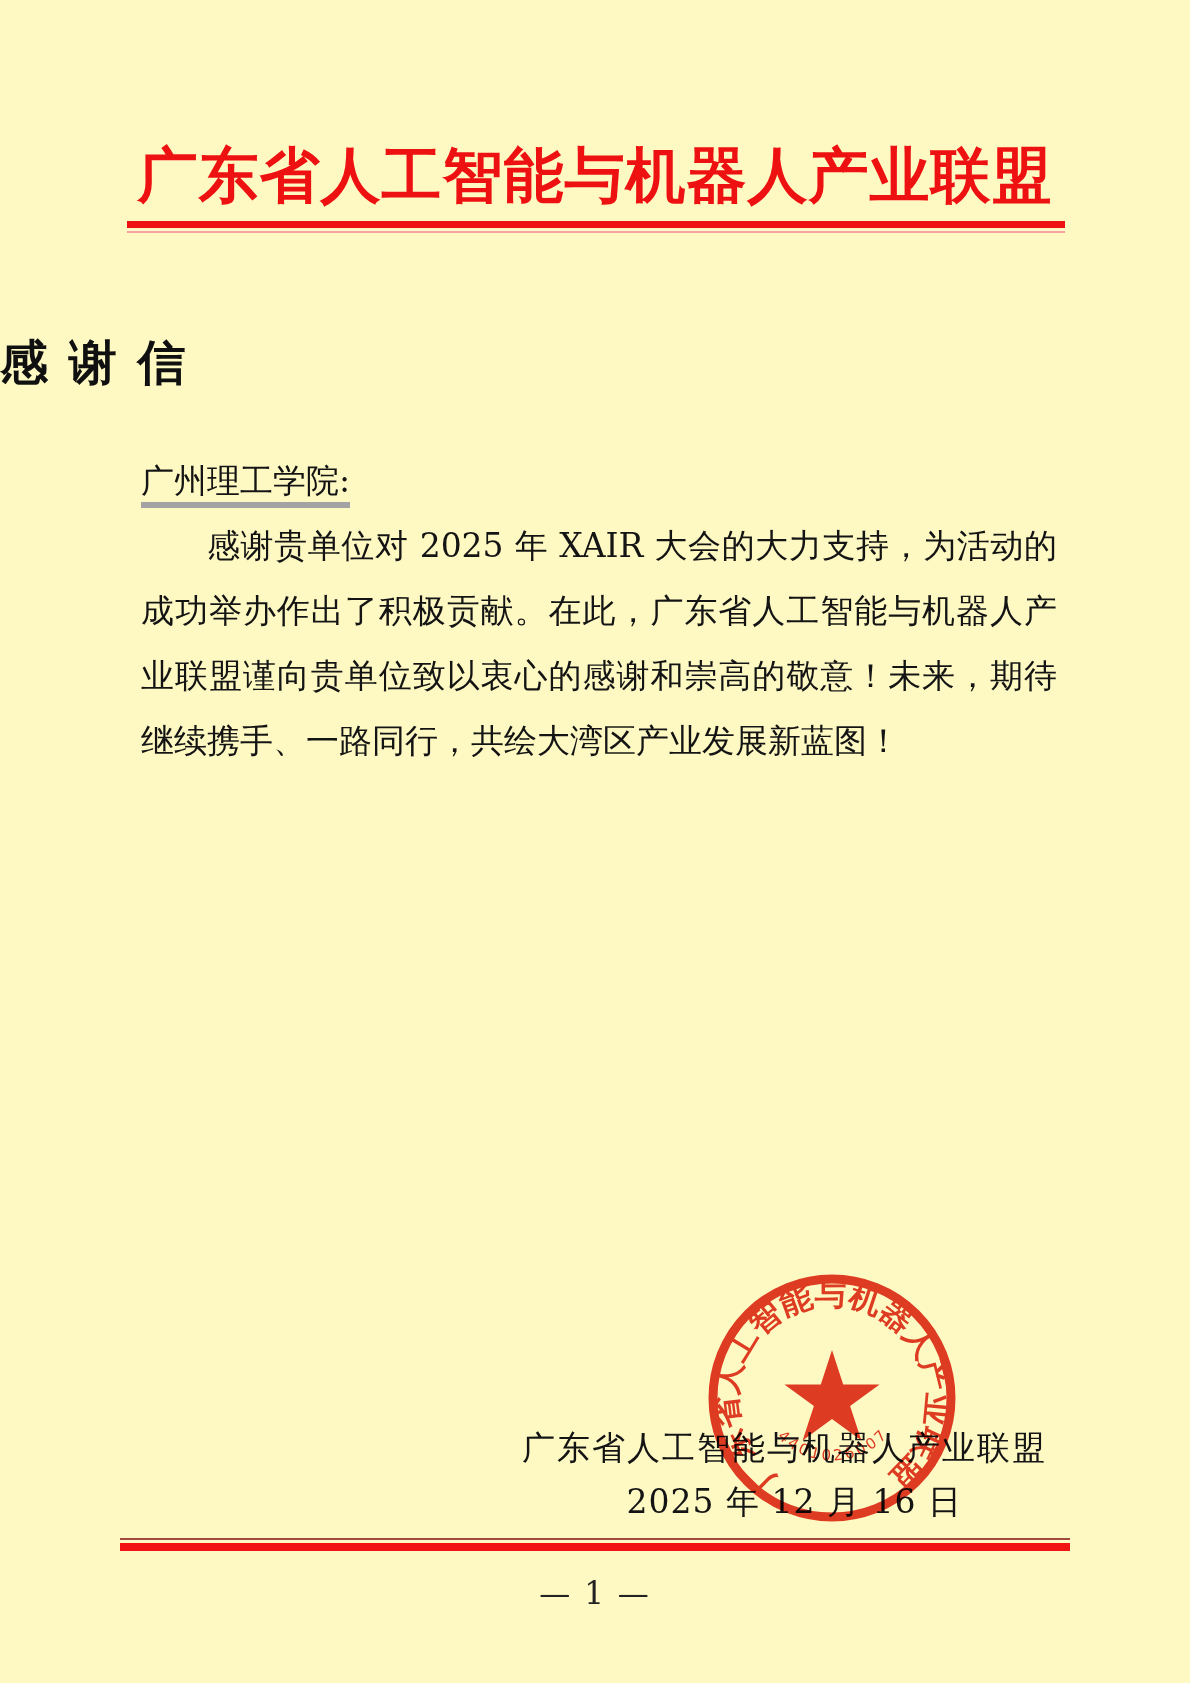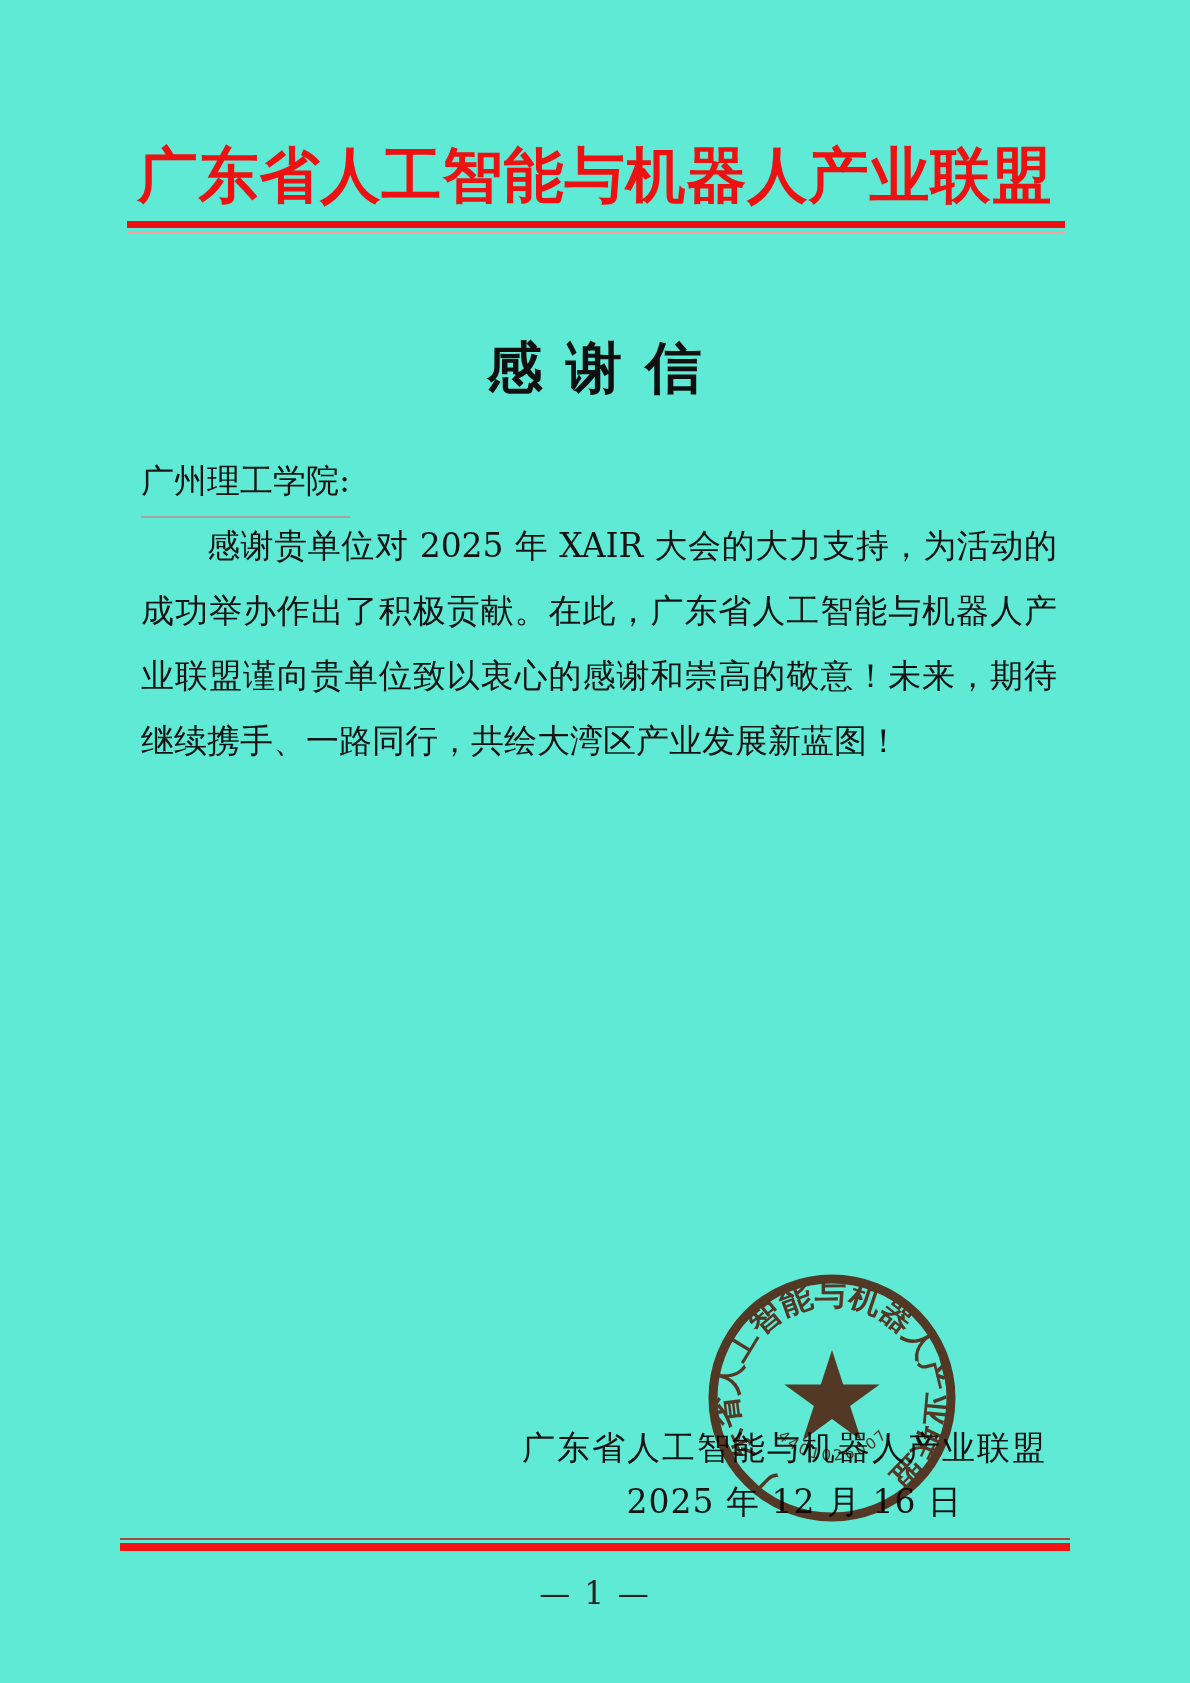"广东省人工智能与机器人产业联盟" .page { background: #5eead4 -> #fef9c3 }
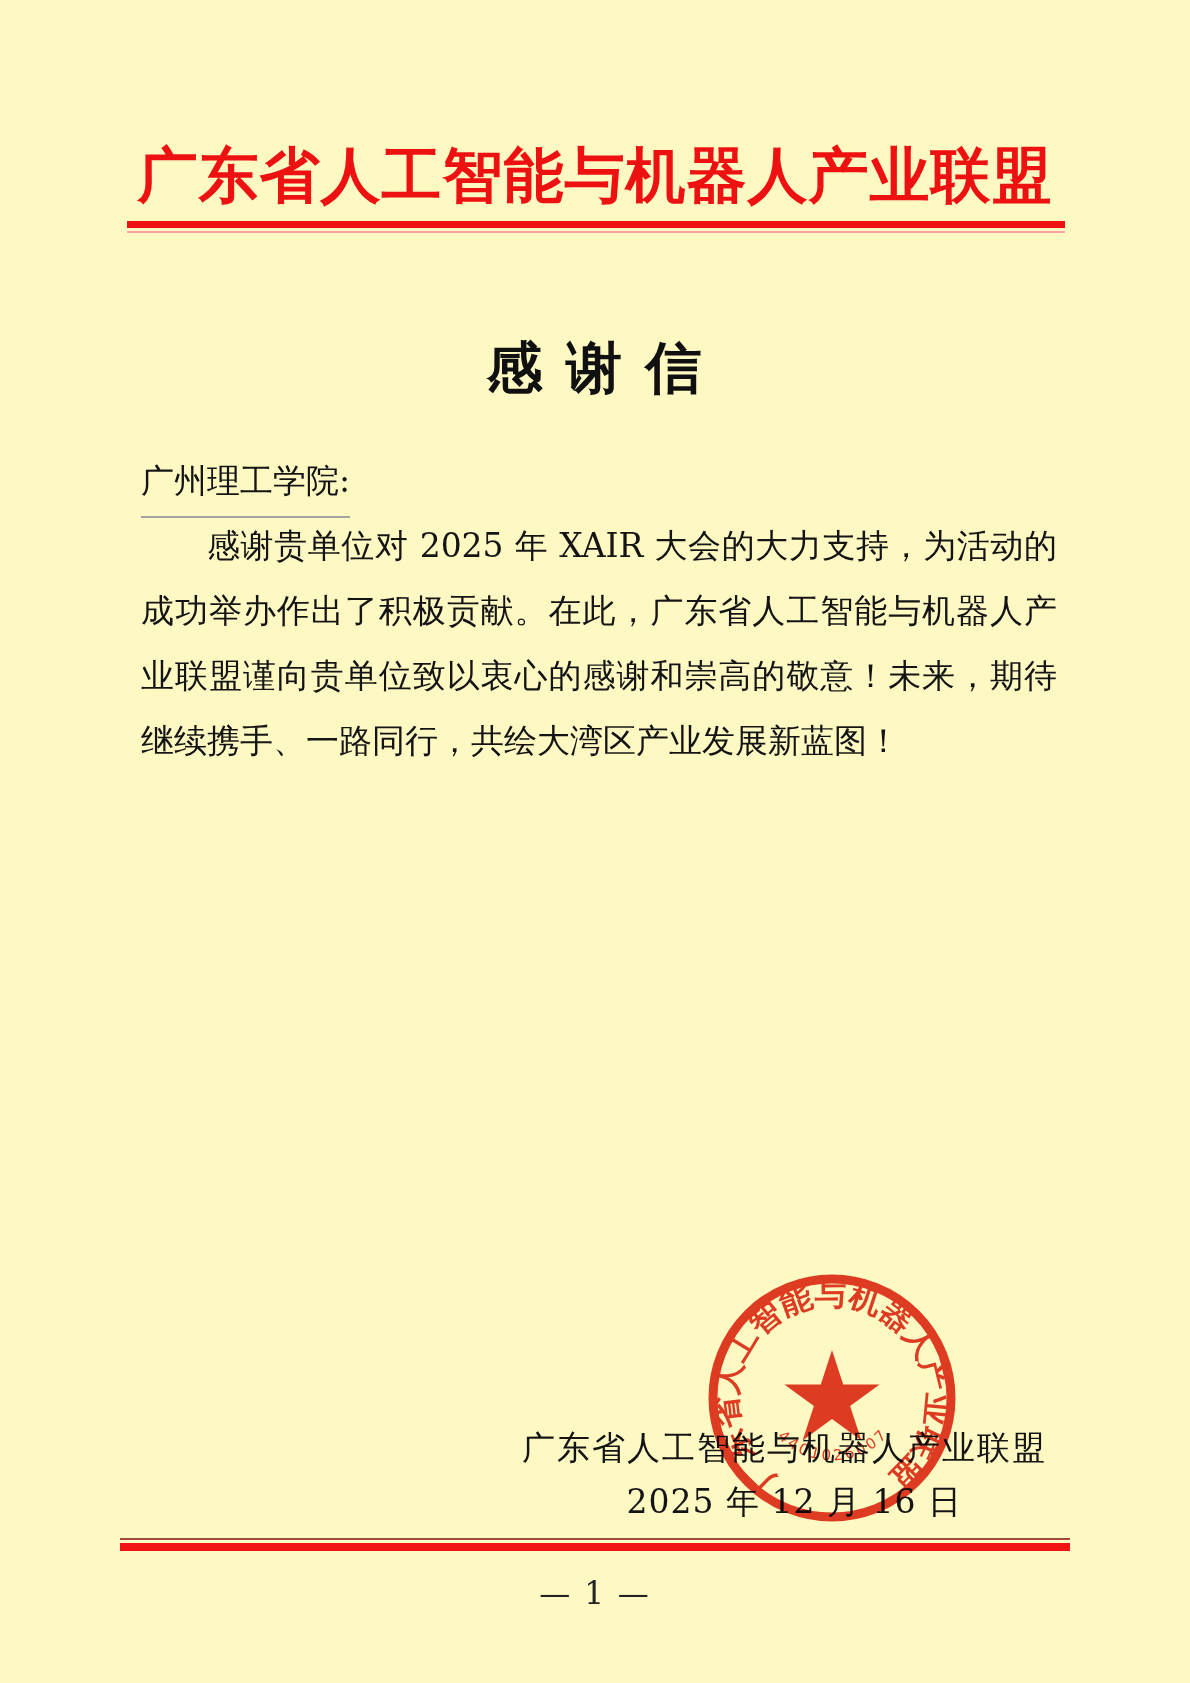"感 谢 信" .letter-title { font-size: 56px -> 48px; text-align: center -> left }
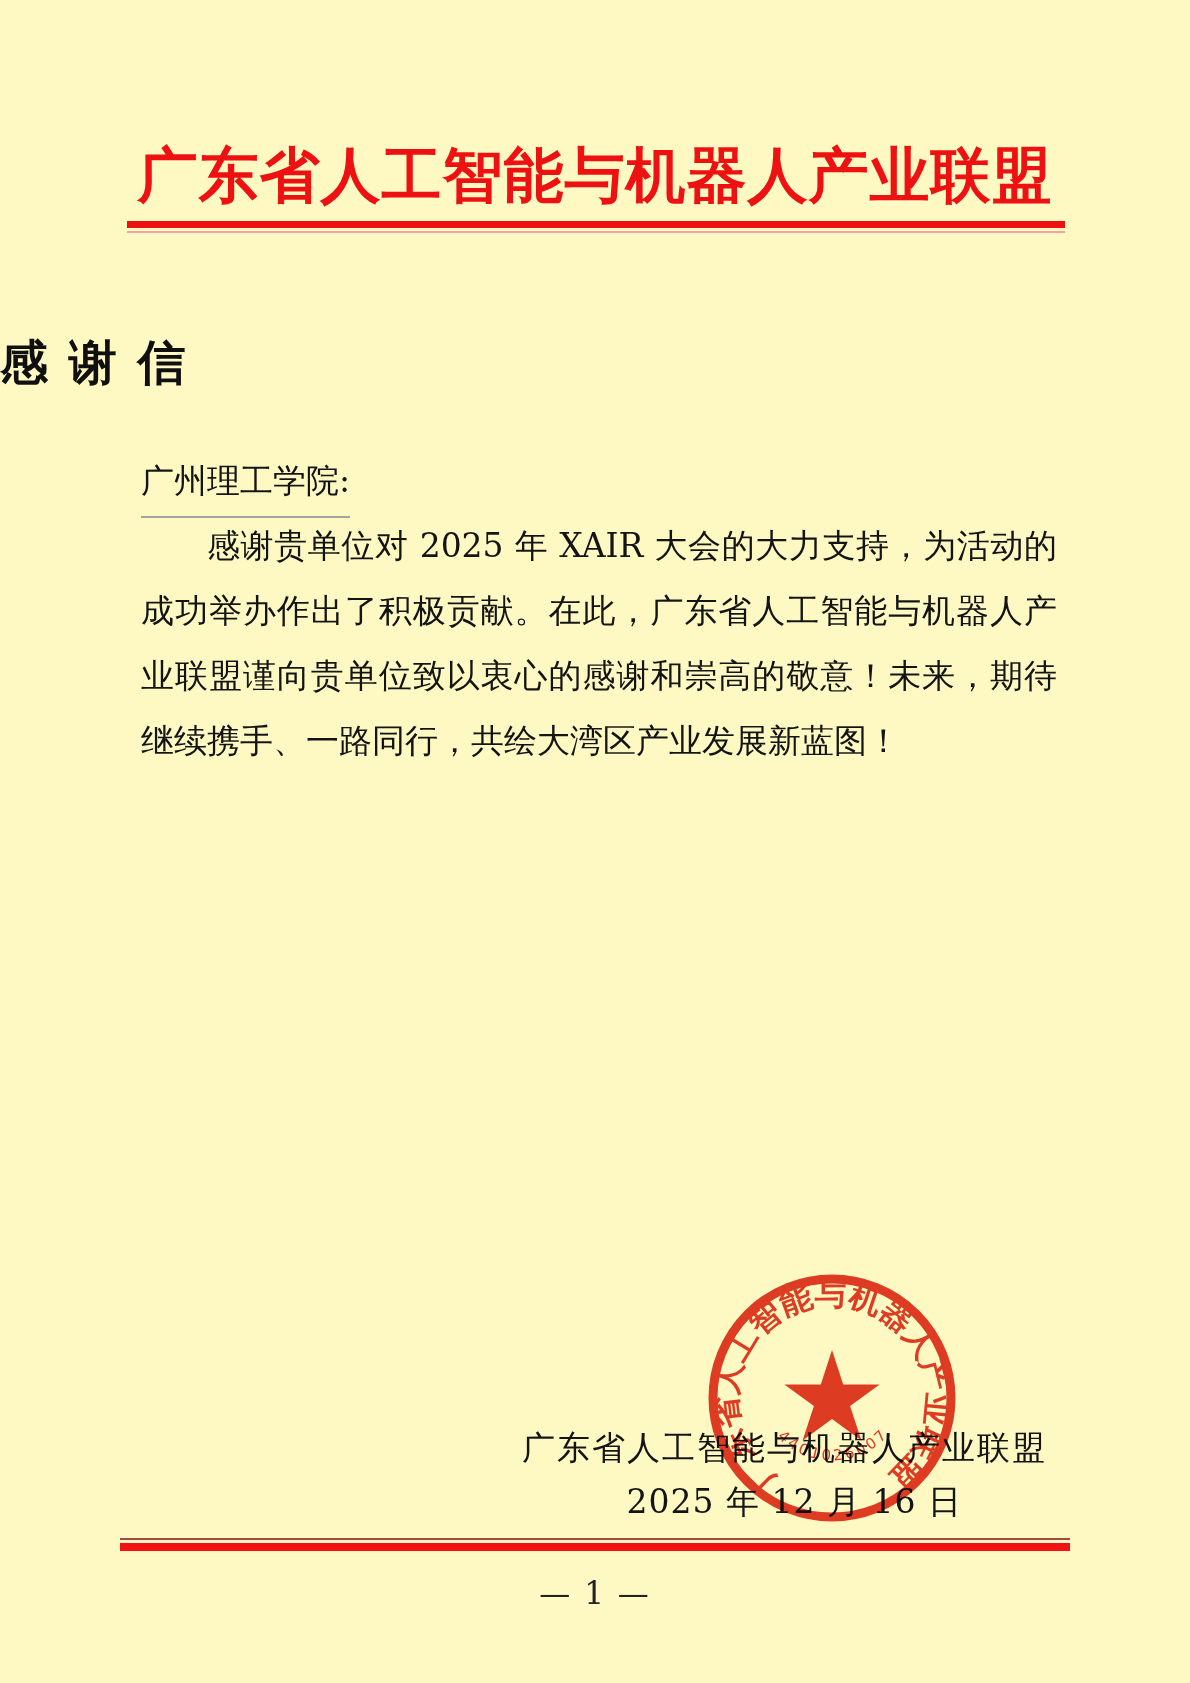"广州理工学院:" .salutation span { border-bottom: 2px solid #a3a3a3 -> 6px solid #a3a3a3; padding-bottom: 16px -> 2px }
